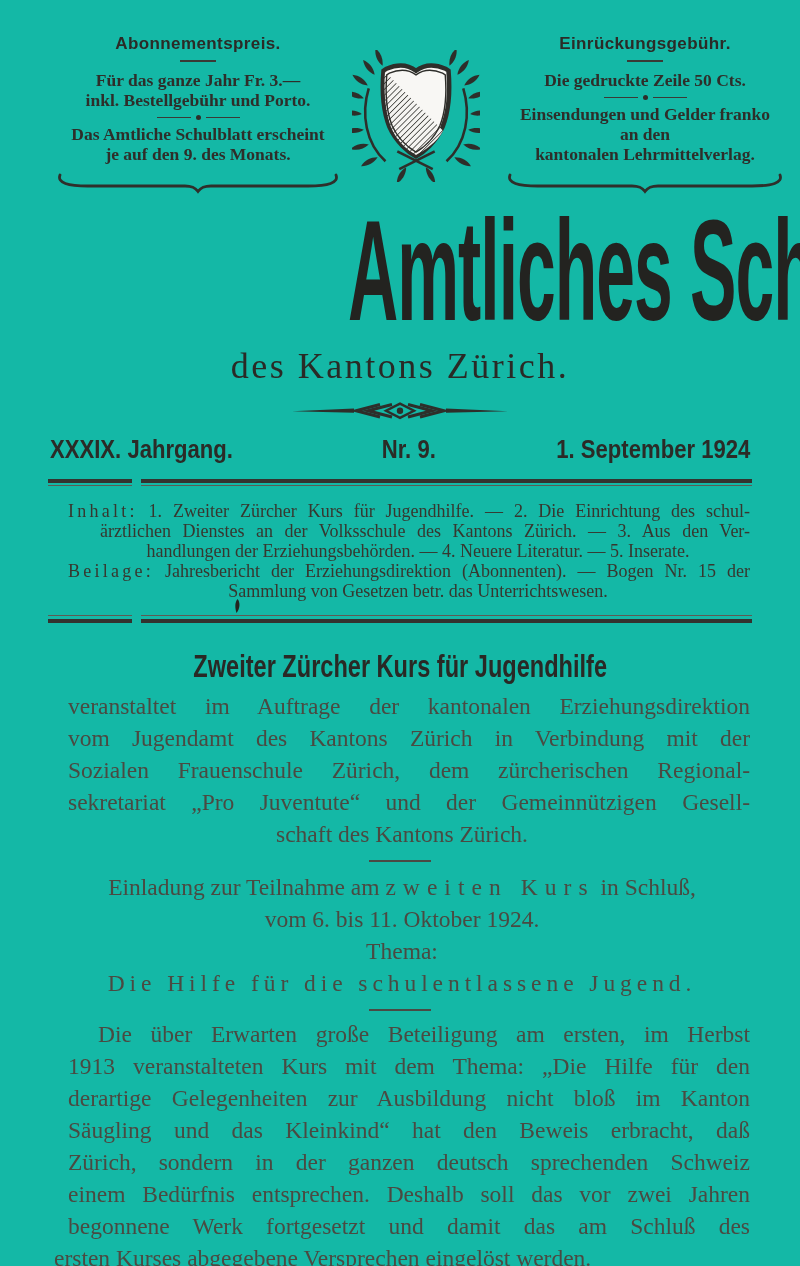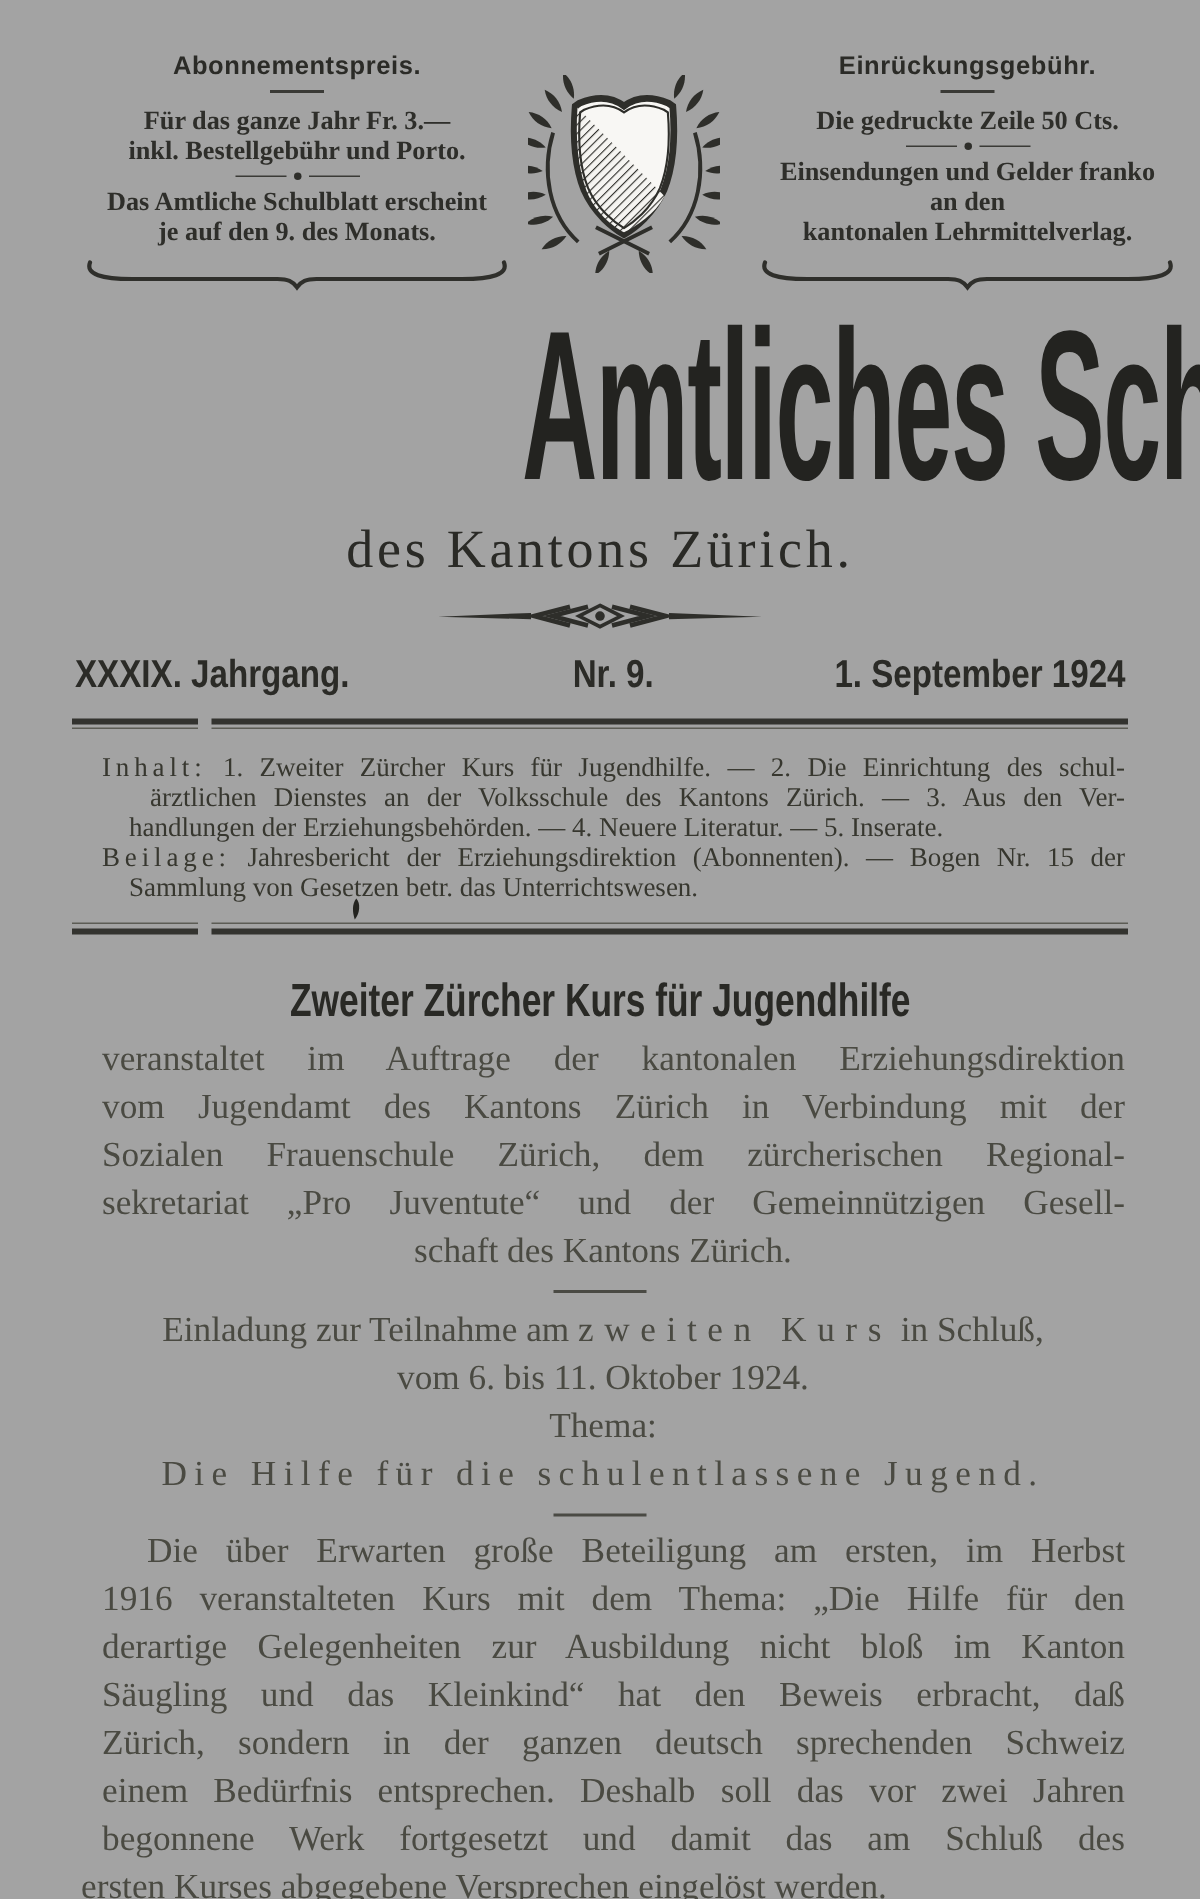"Abonnementspreis." .page { background: #a3a3a3 -> #14b8a6 }
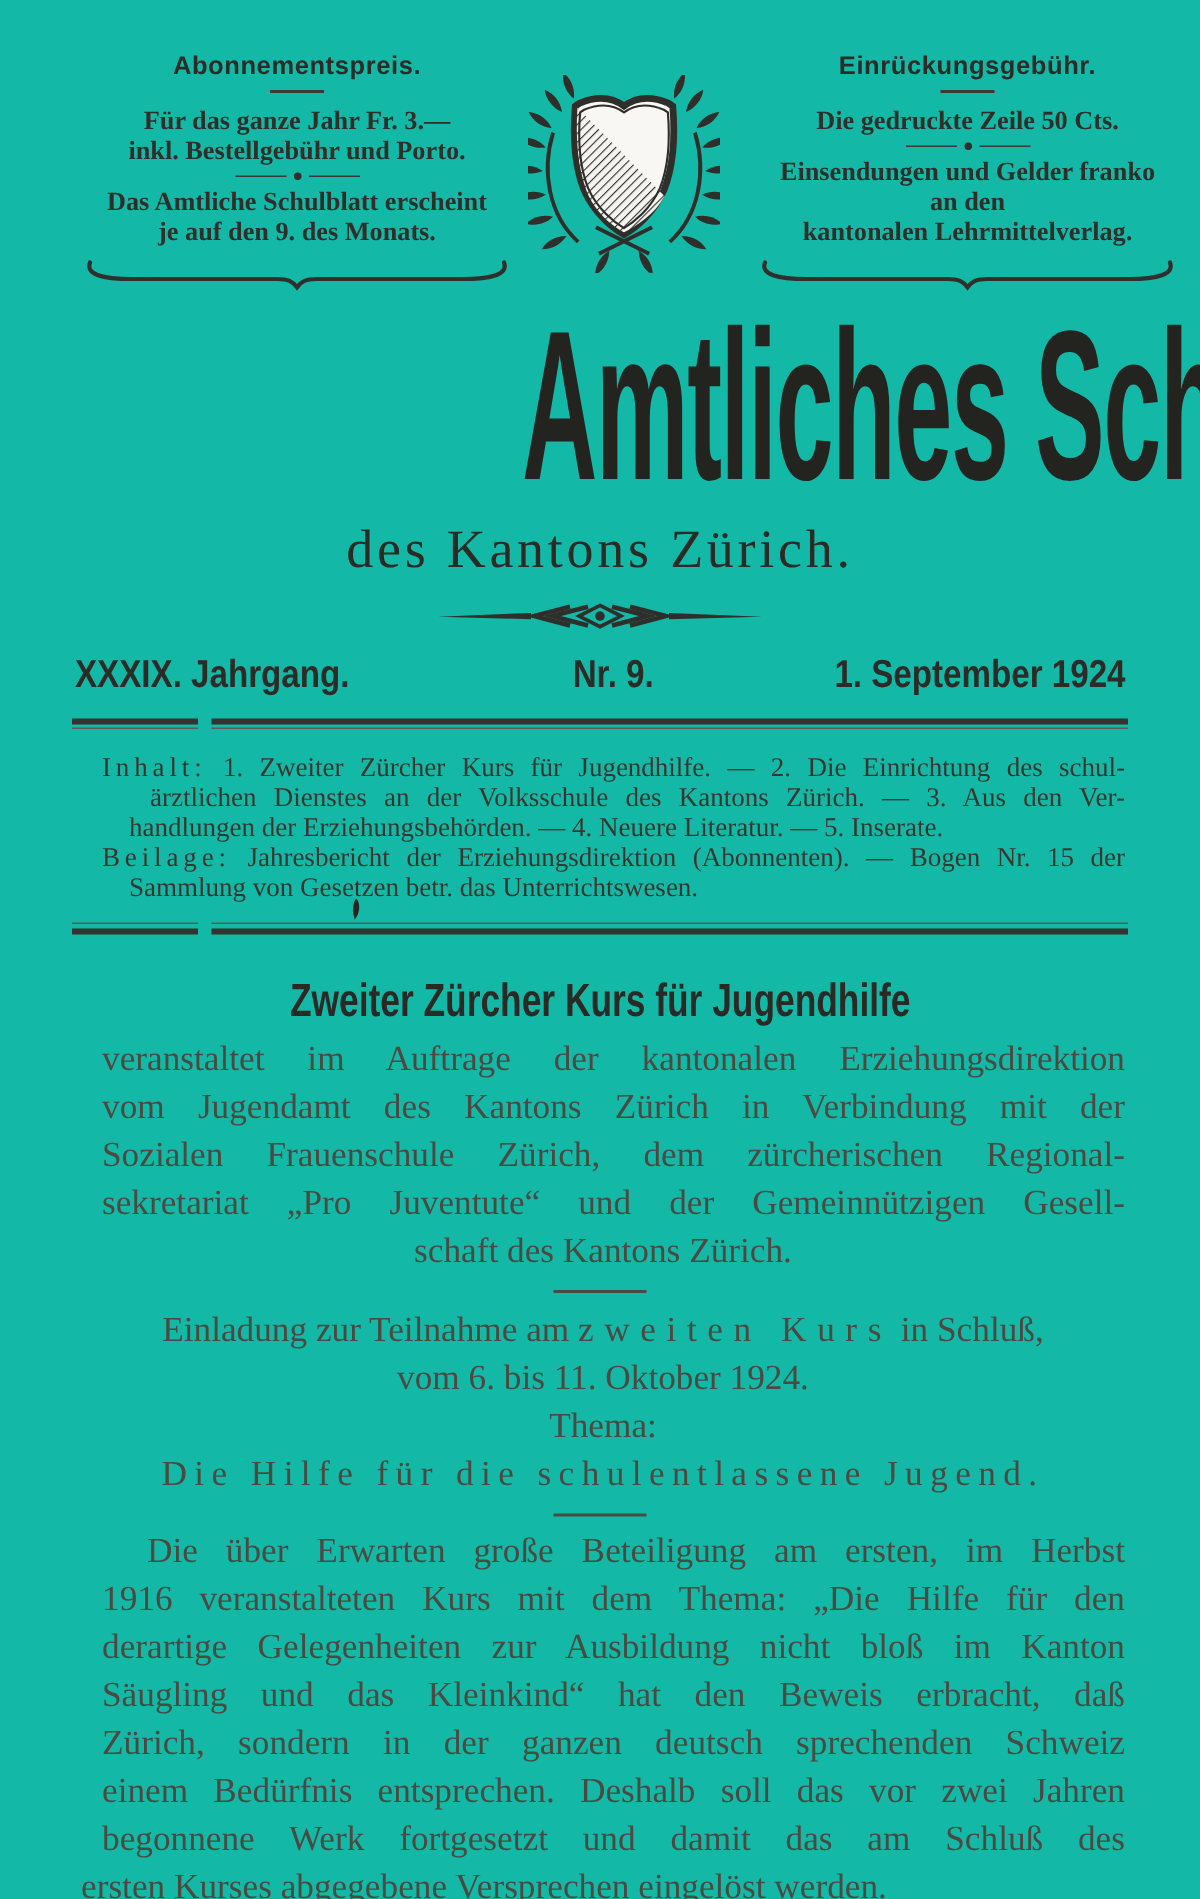"handlungen der Erziehungsbehörden. — 4." .inhalt .indent { text-align: none -> center }
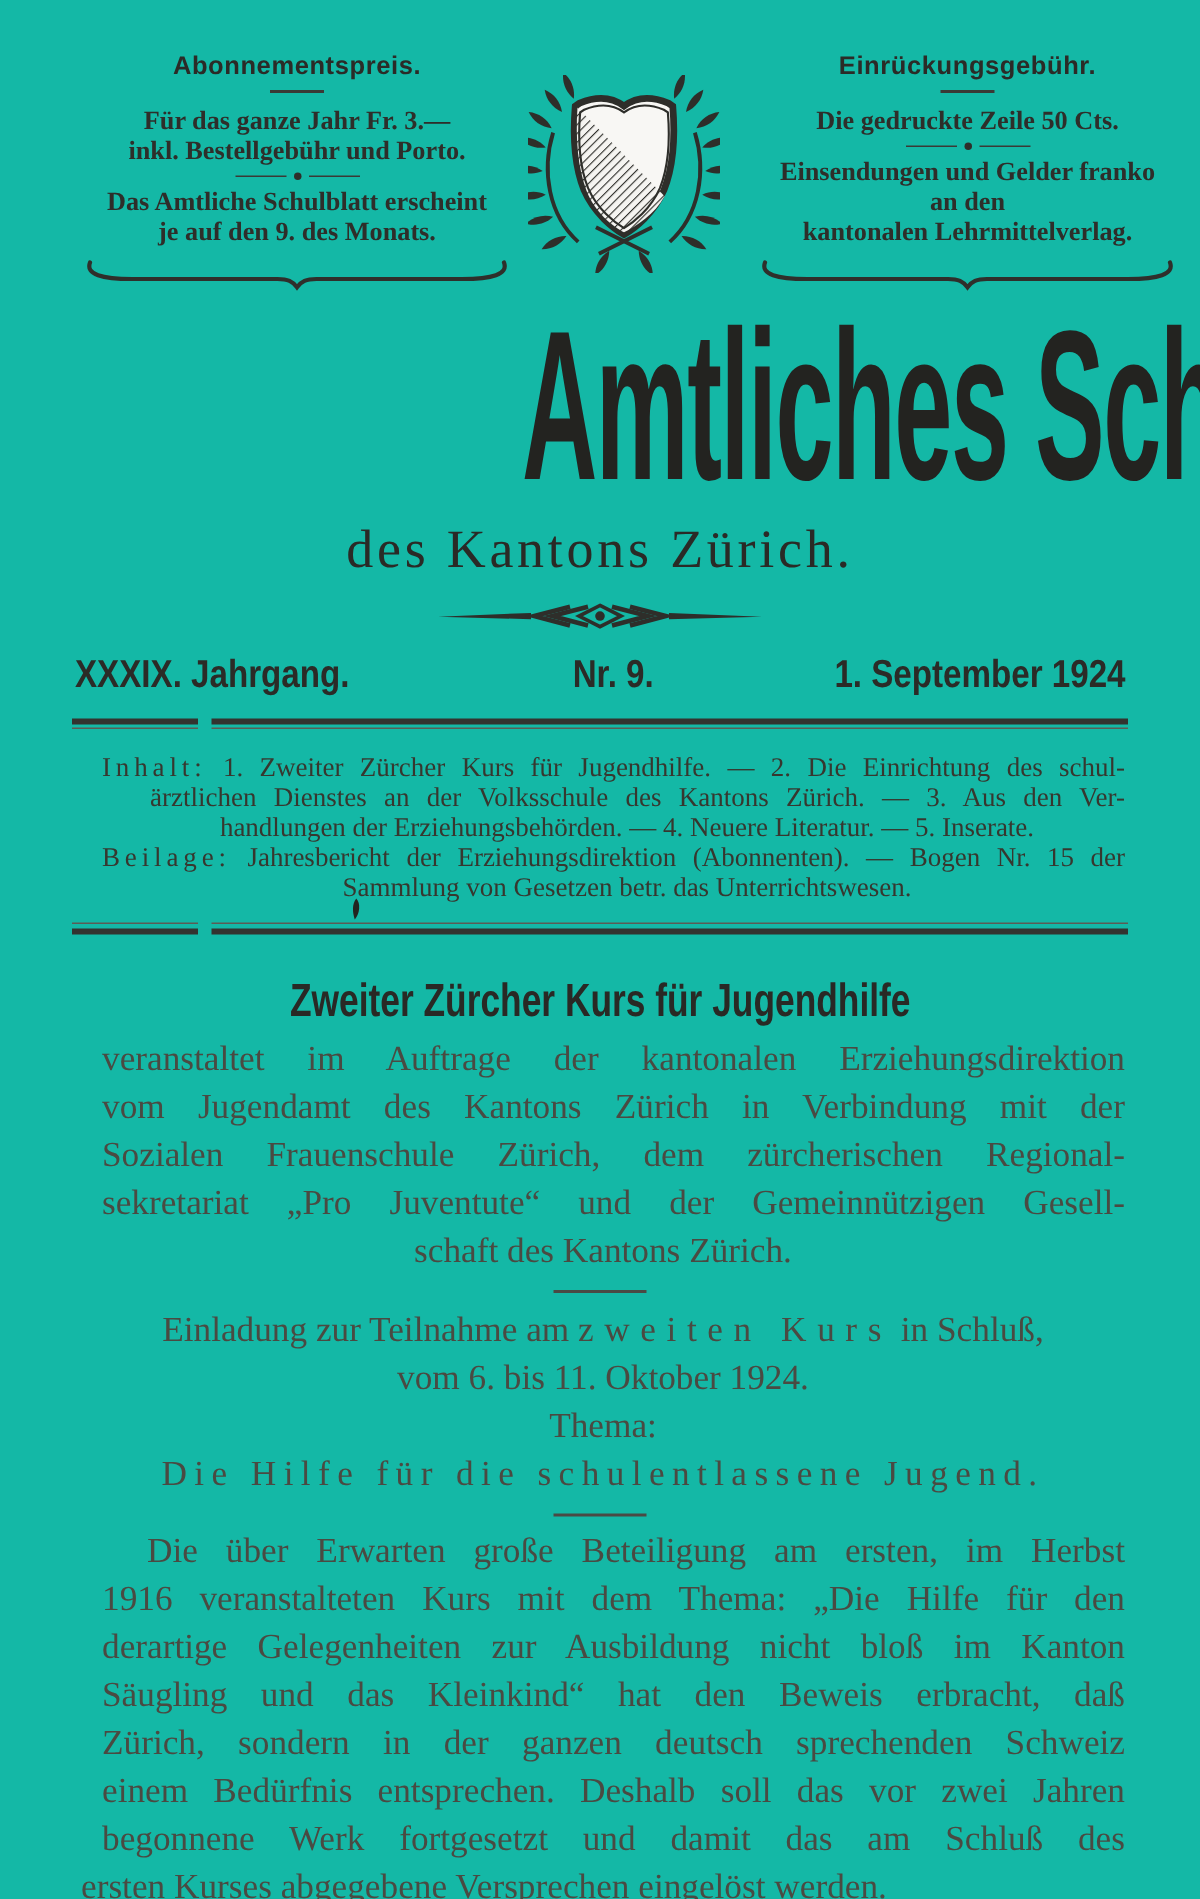"1916 veranstalteten Kurs mit dem" div.j { text: 1916 -> 1913 }
